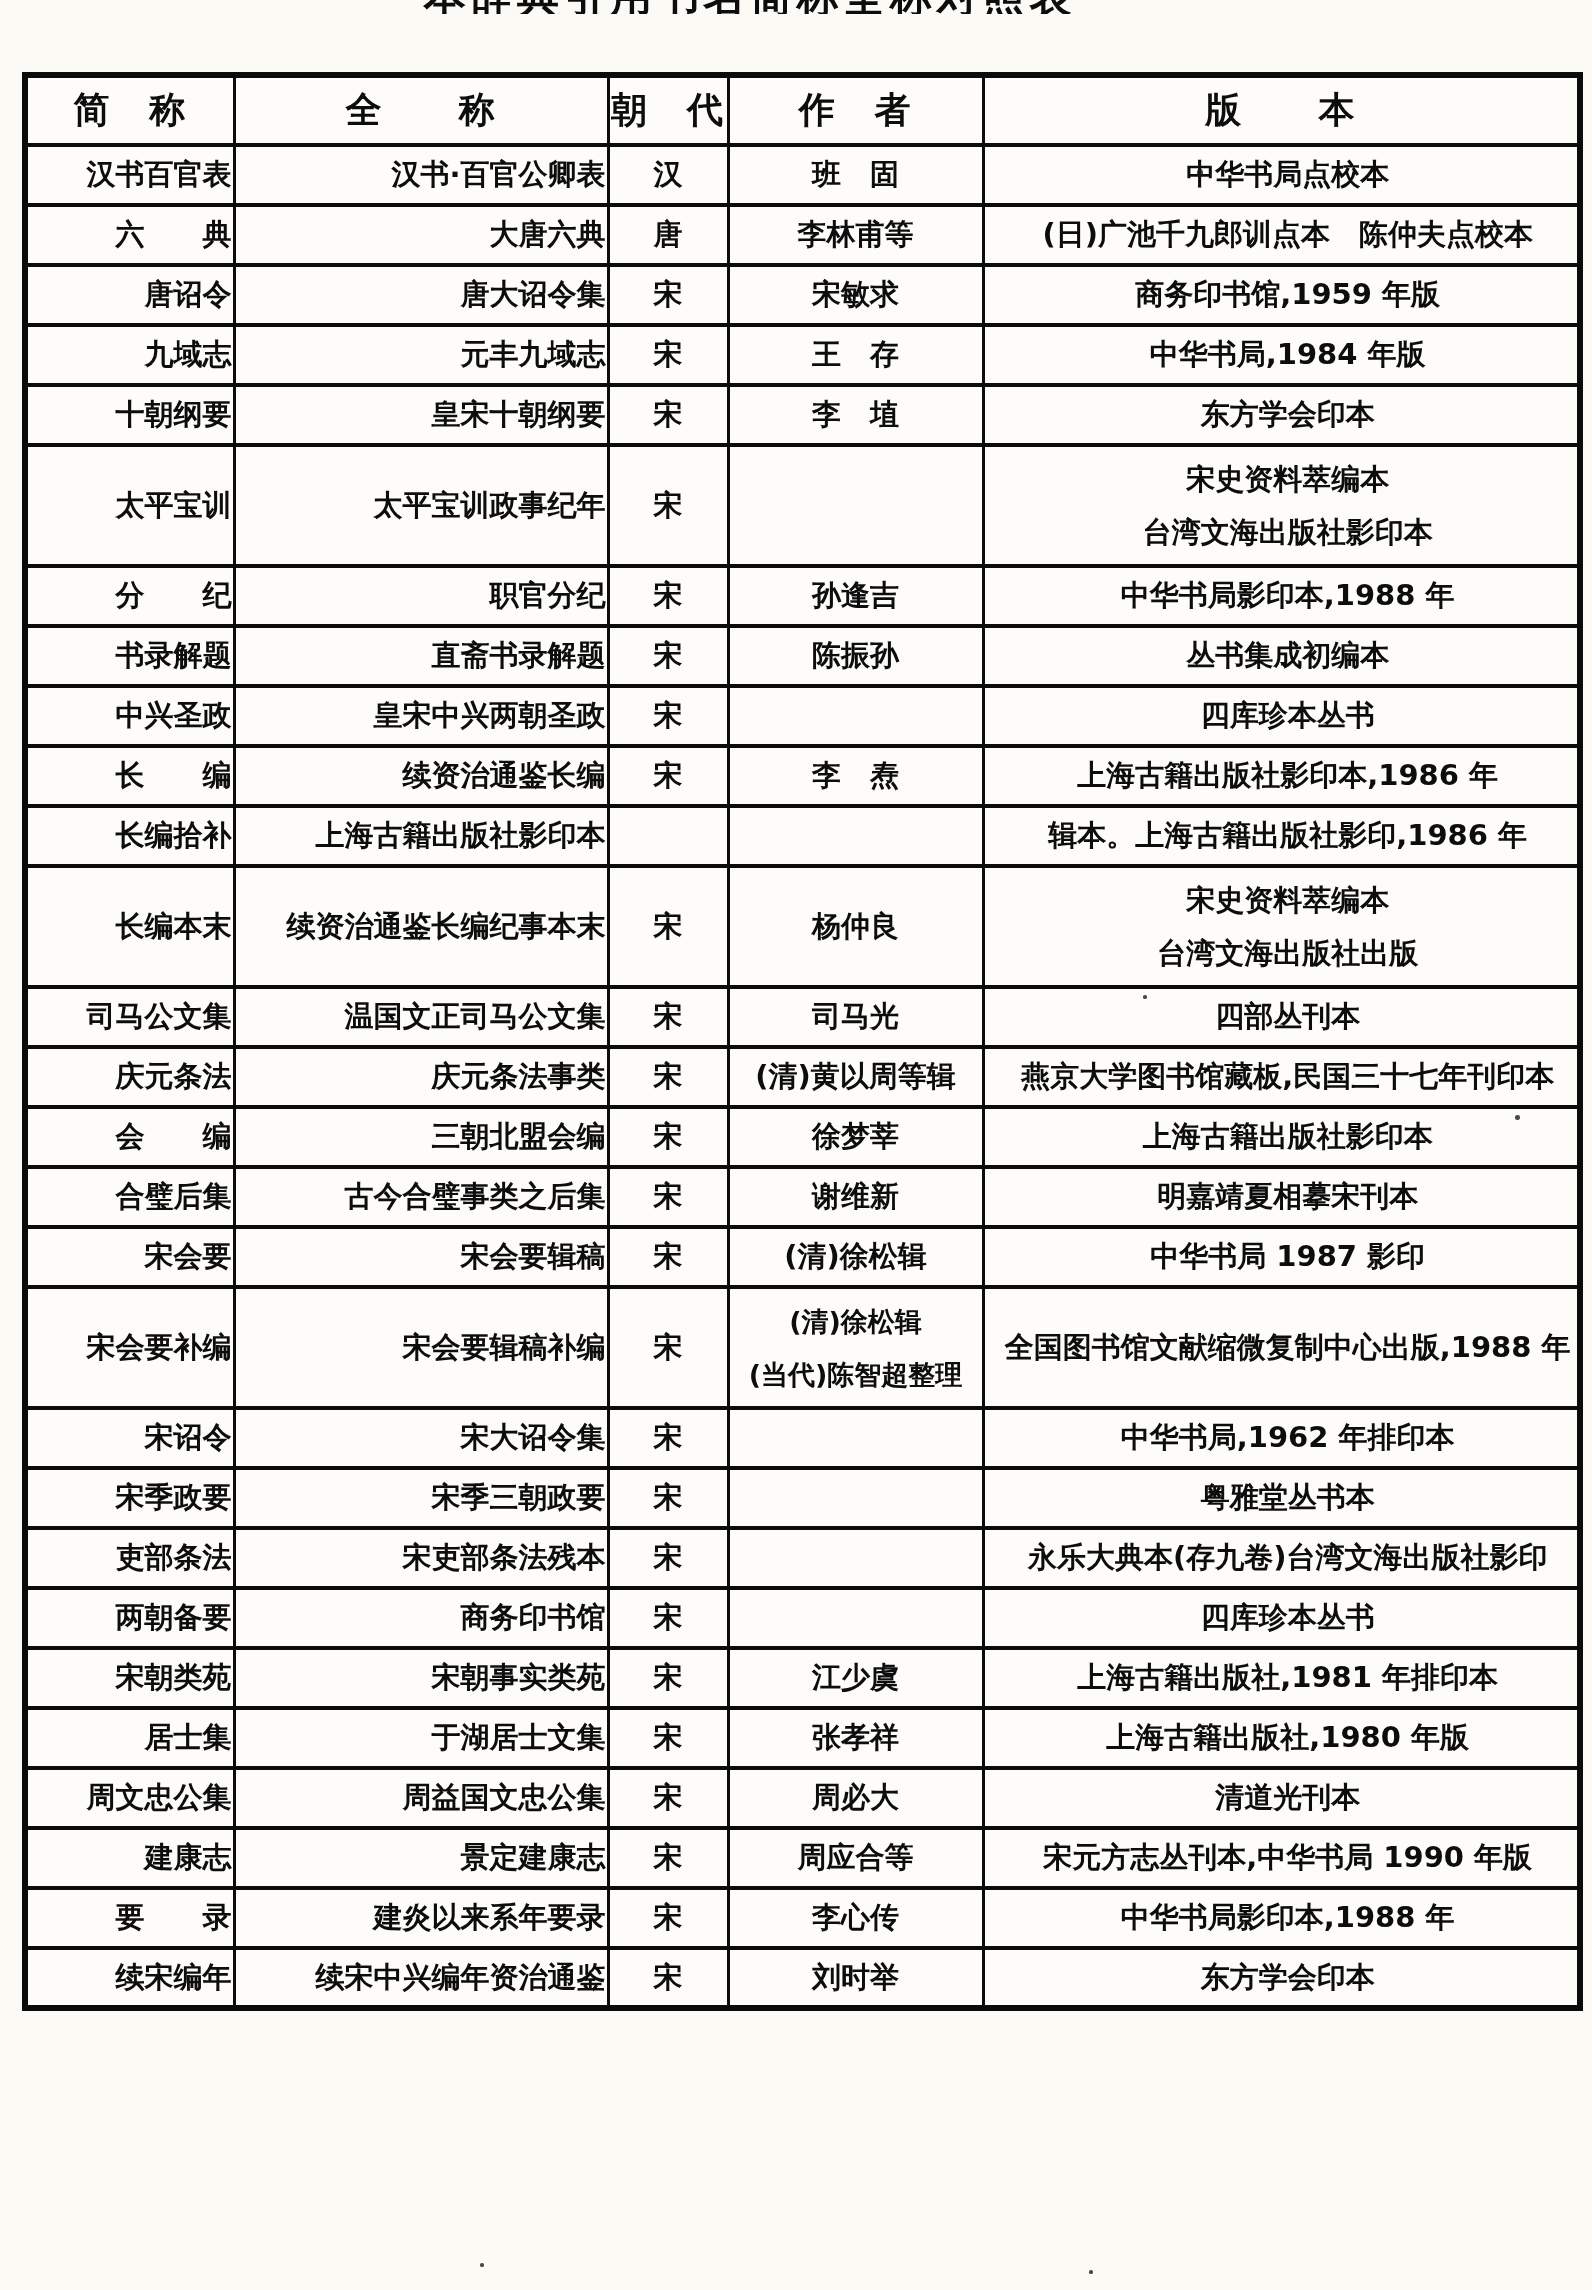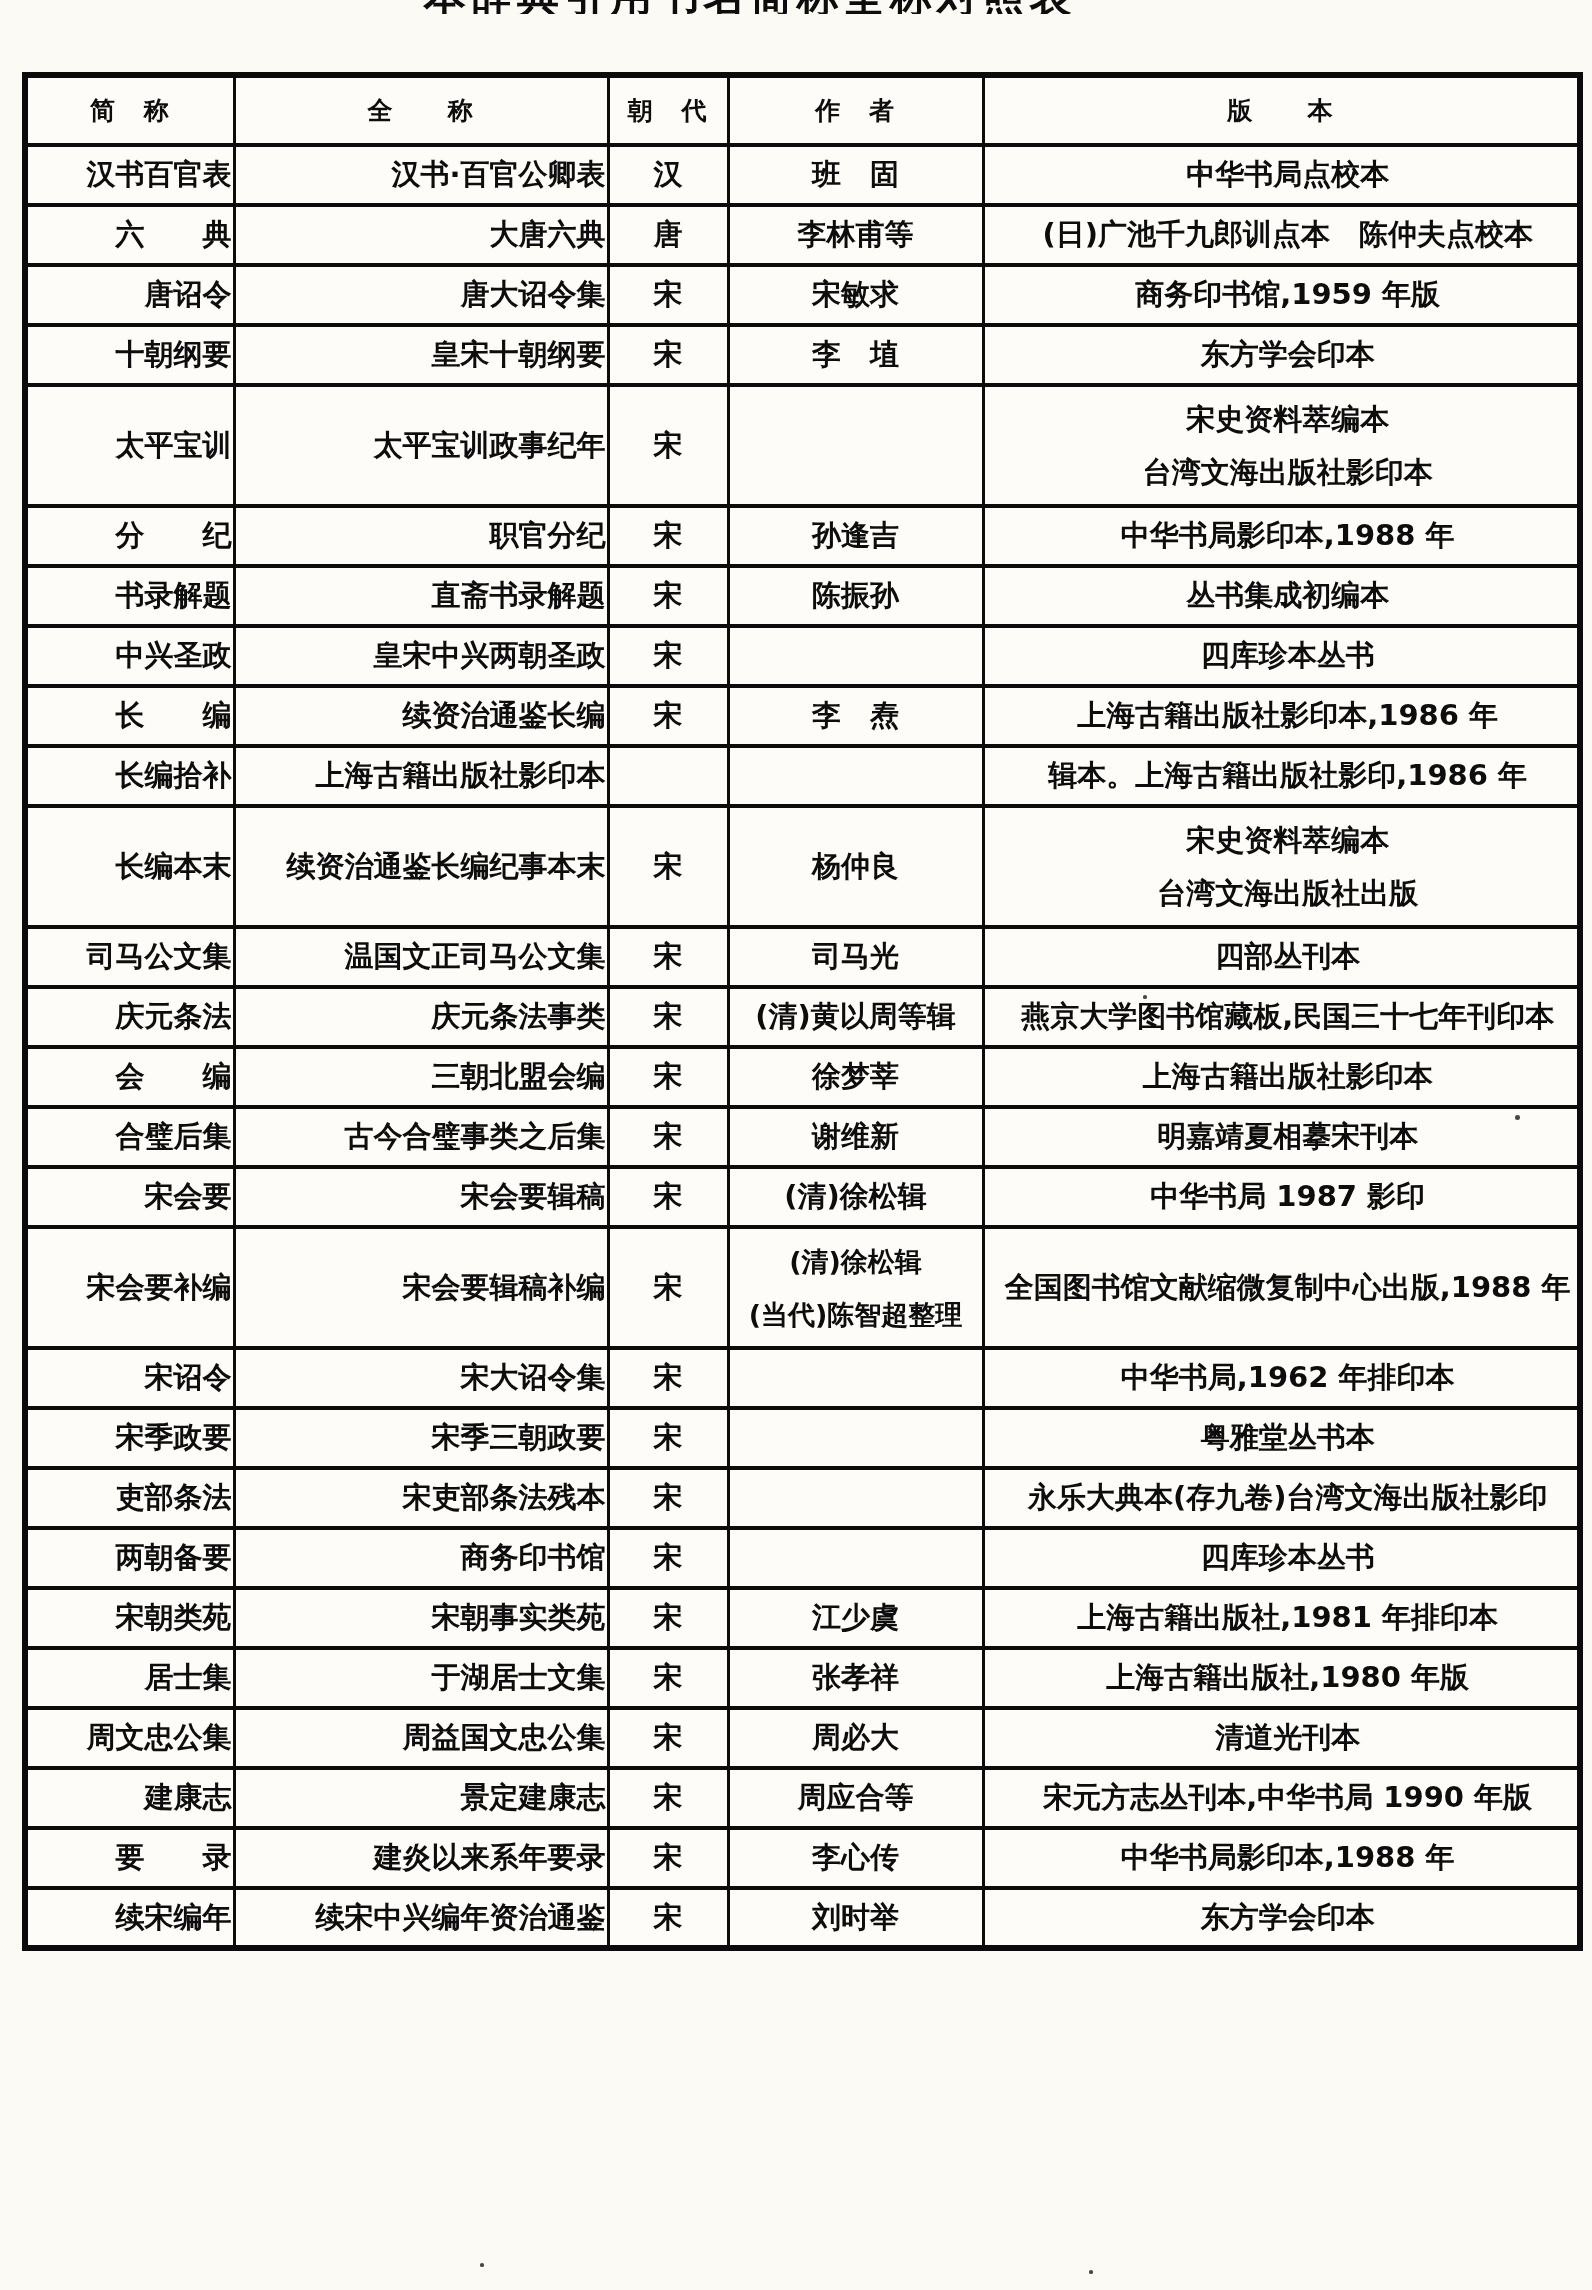"简 称" th { font-size: 25px -> 36px }
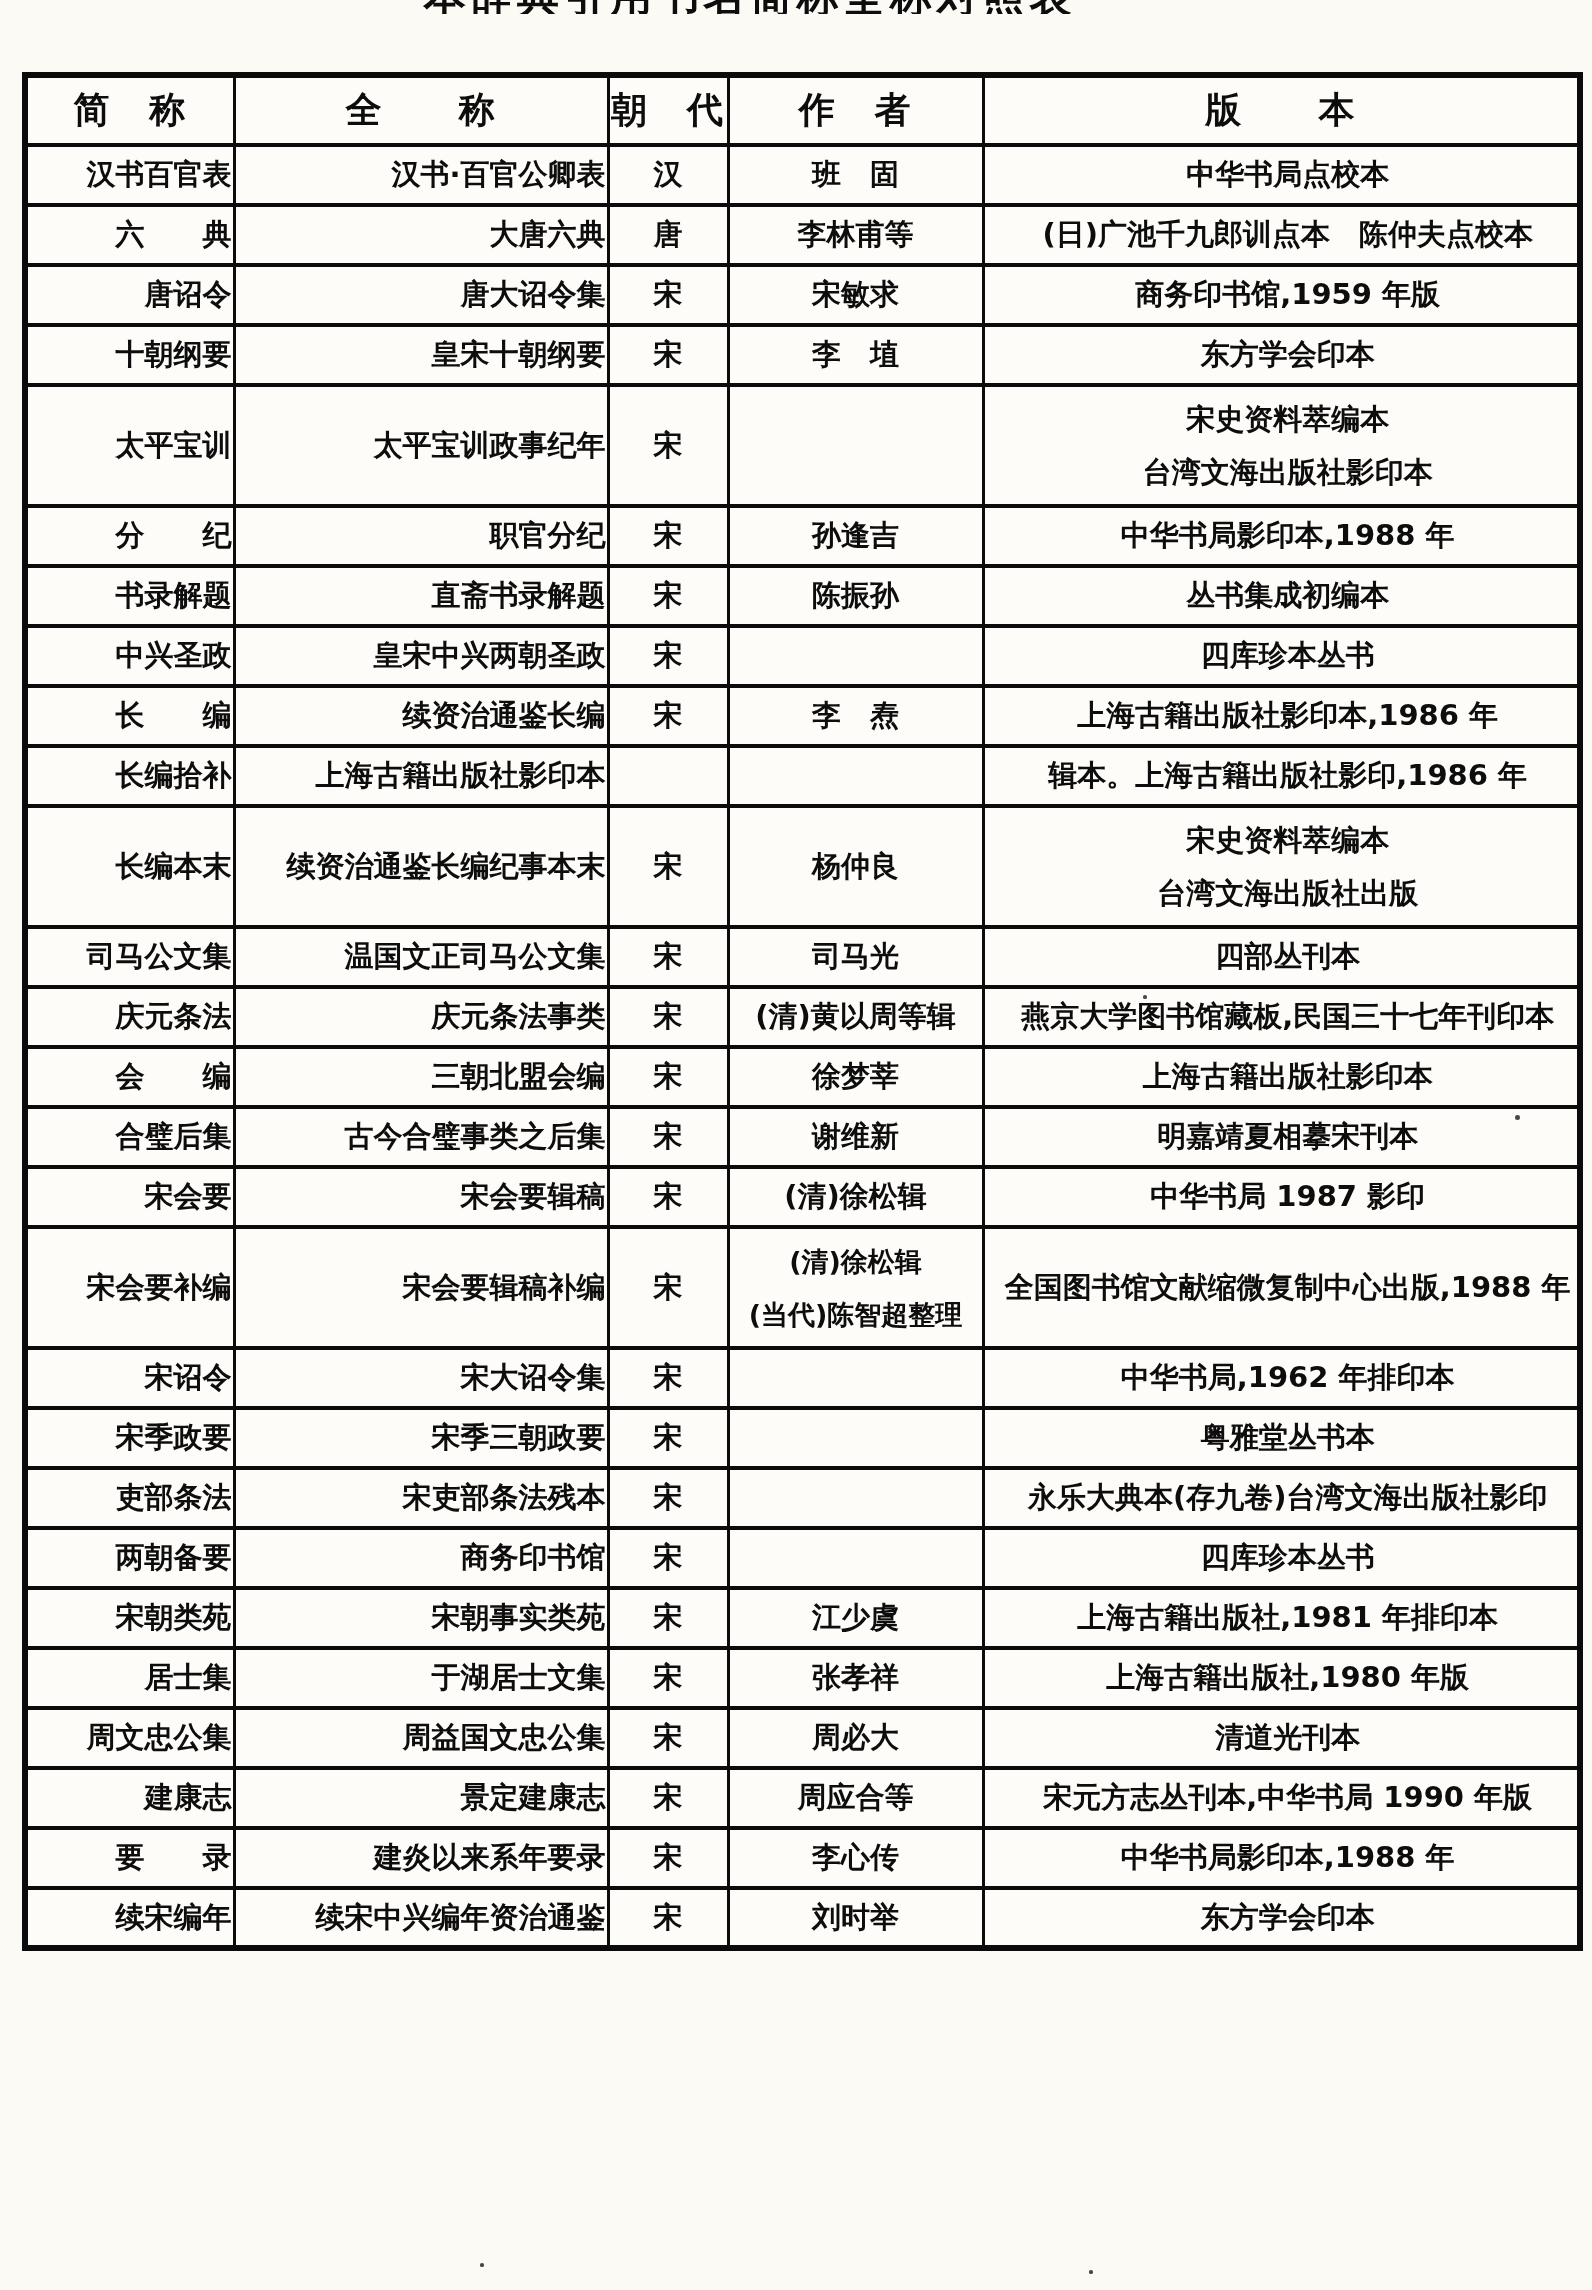"九域志" tr { html: none -> <tr> <td>九域志</td> <td>元丰九域志</td> <td>宋</td> <td>王 存</td> <td>中华书局,1984 年版</td> </tr> }
